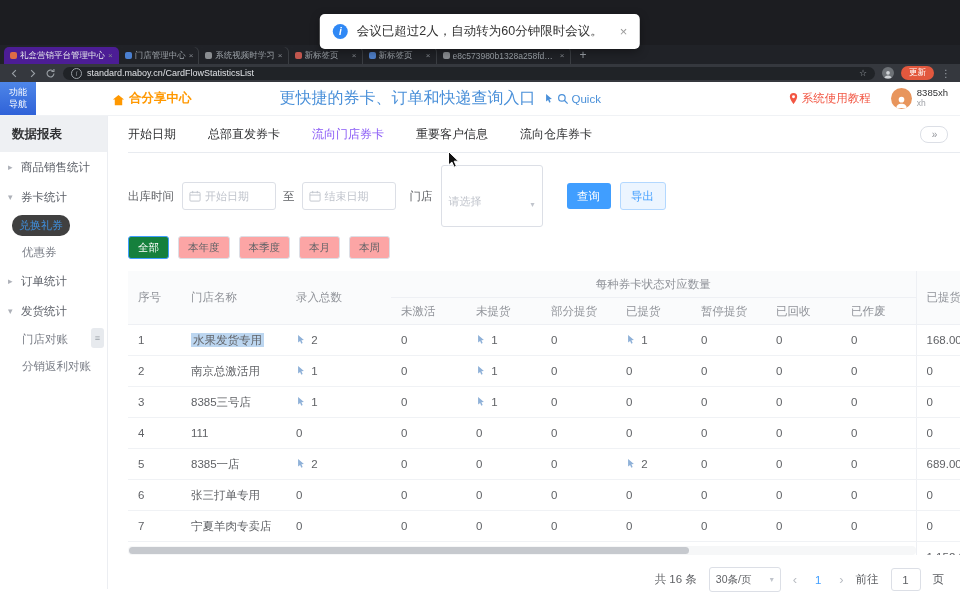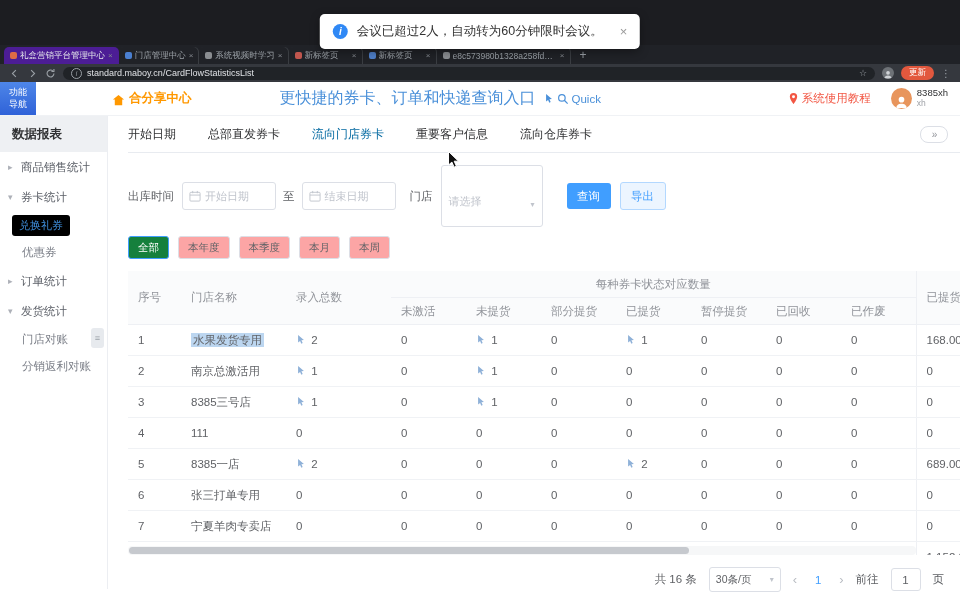"流向门店券卡" .ctab.active { color: #0369a1 -> #8b5cf6 }
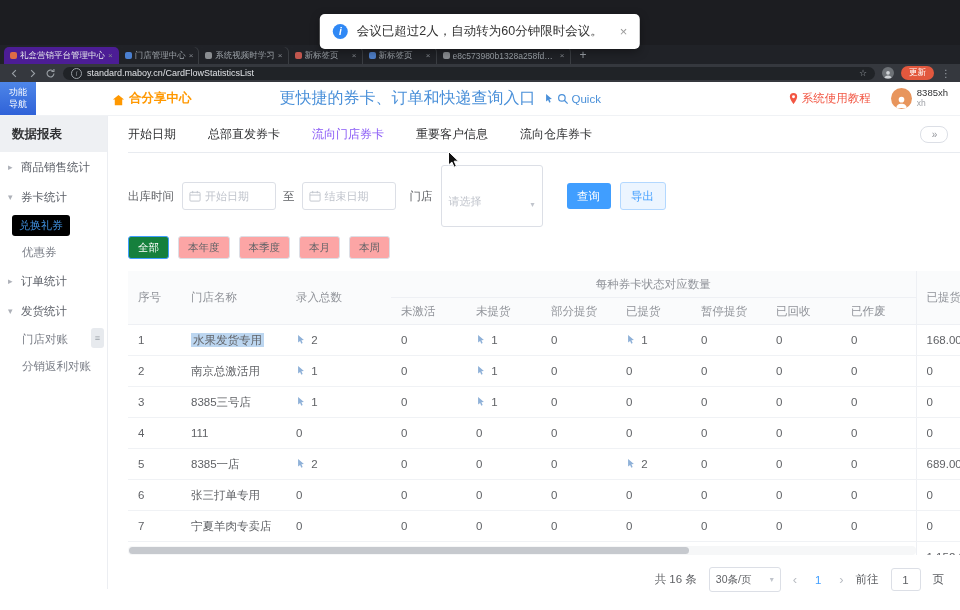"兑换礼券" .side-sub .pill { background: #000000 -> #404040; border-radius: 3px -> 10px }
